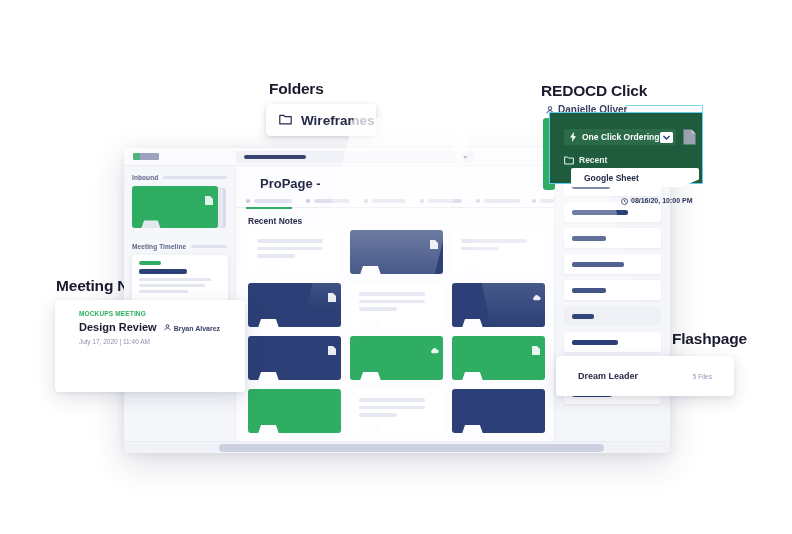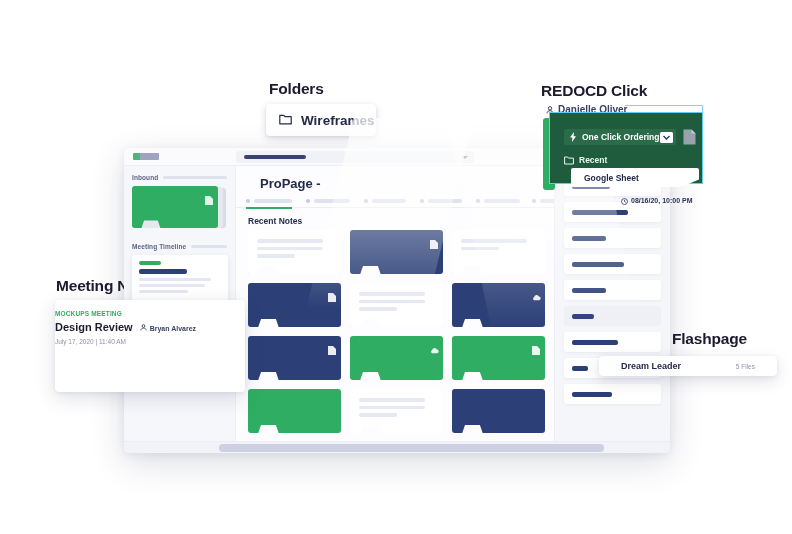"Design Review" #notes-card { padding: 10px 0 -> 10px 24px }
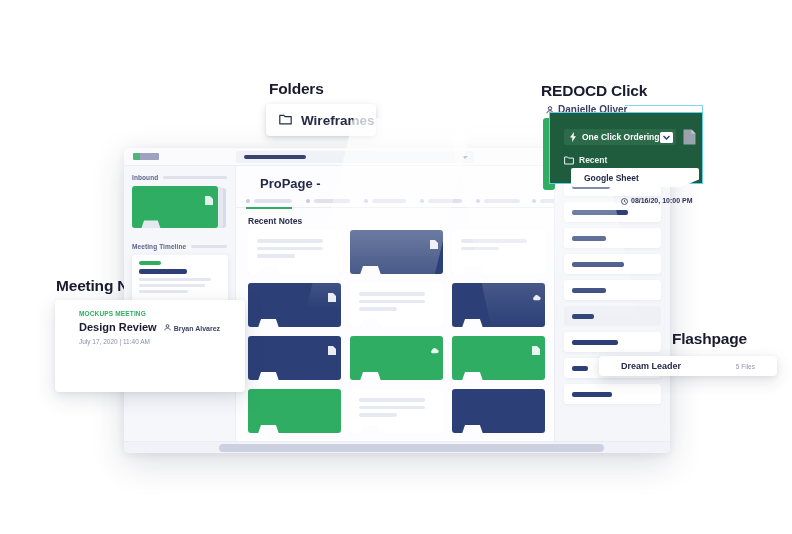"Dream Leader" #flash-card { height: 20px -> 40px; margin-left: 43px -> none }
